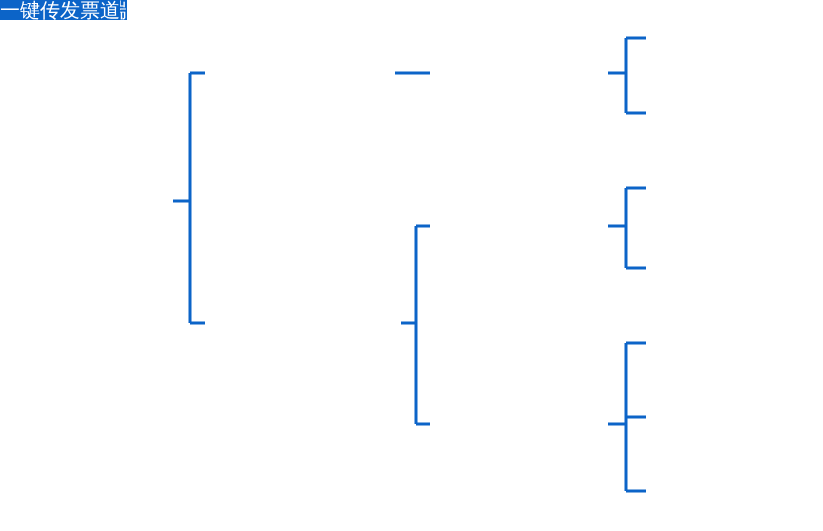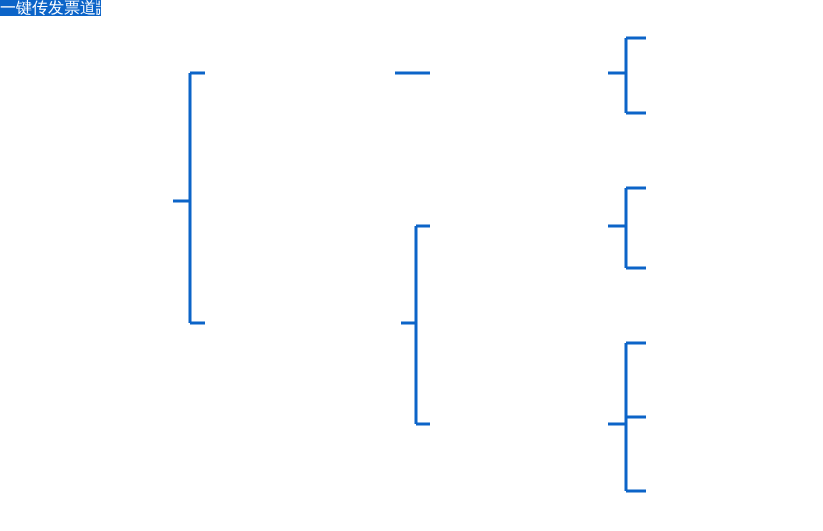"一键传发票" .node { font-size: 16px -> 20px }
